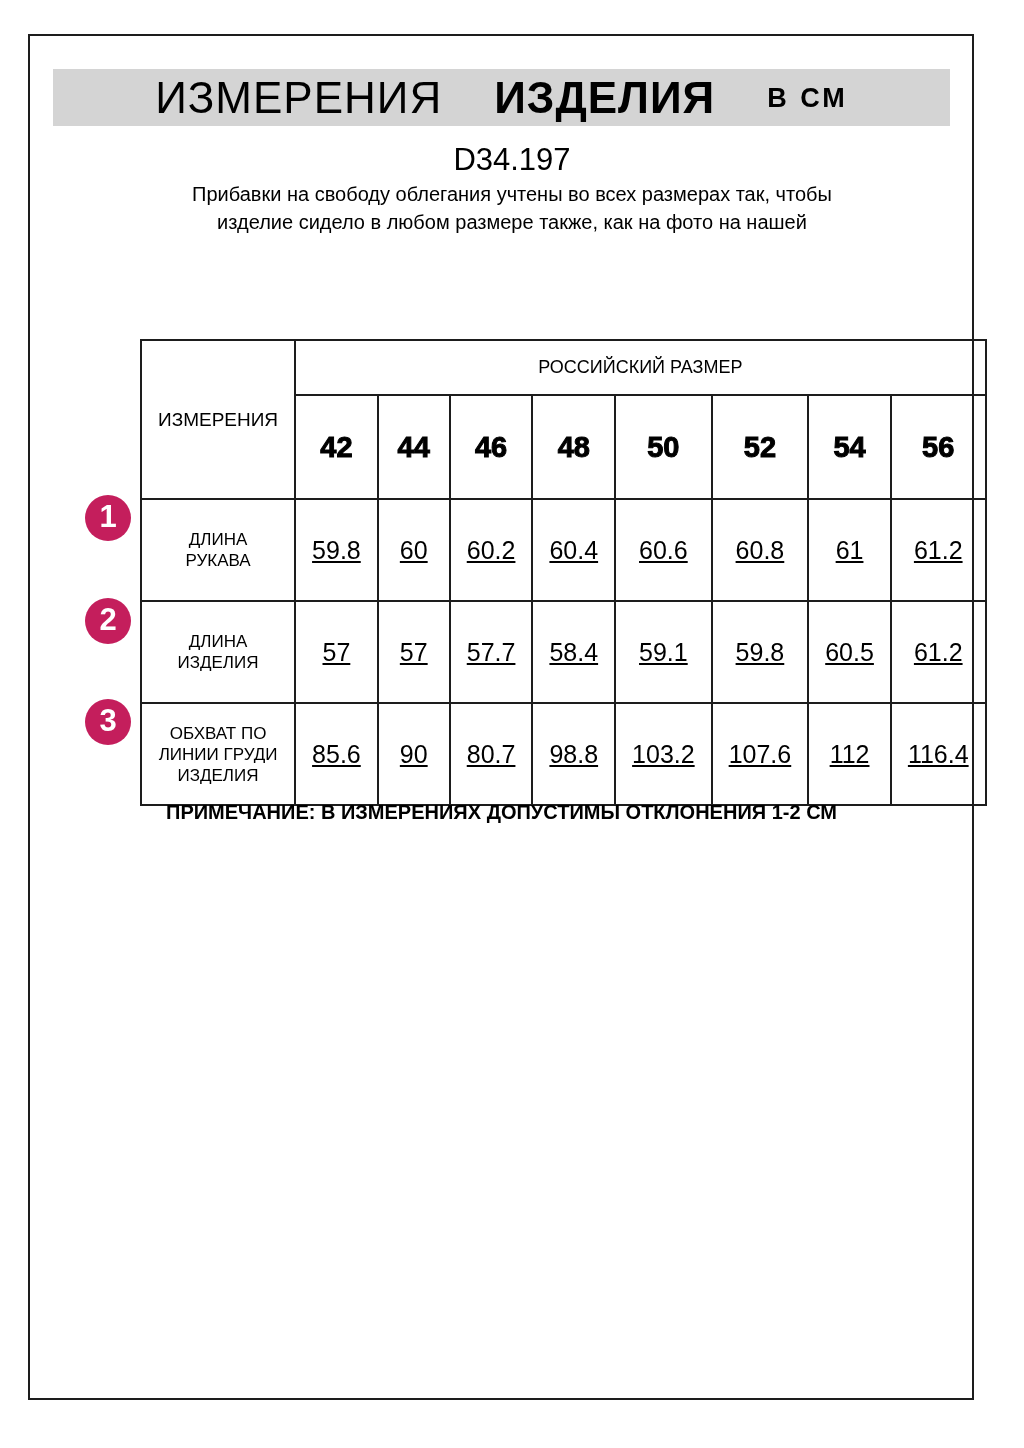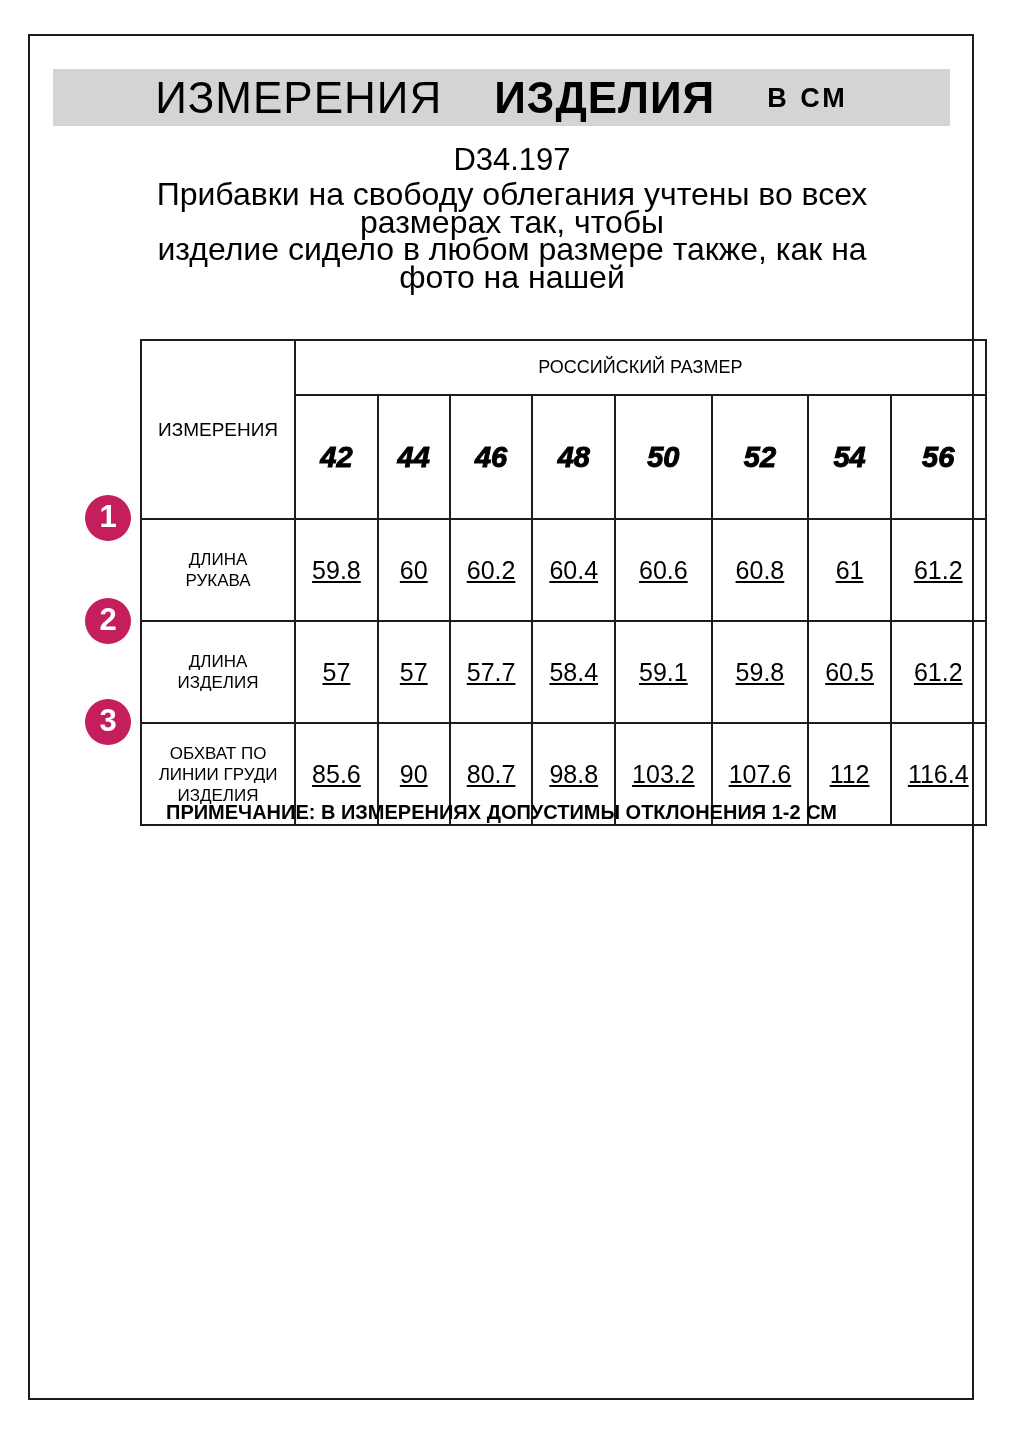"Прибавки на свободу облегания учтены" .description { font-size: 32px -> 20px }
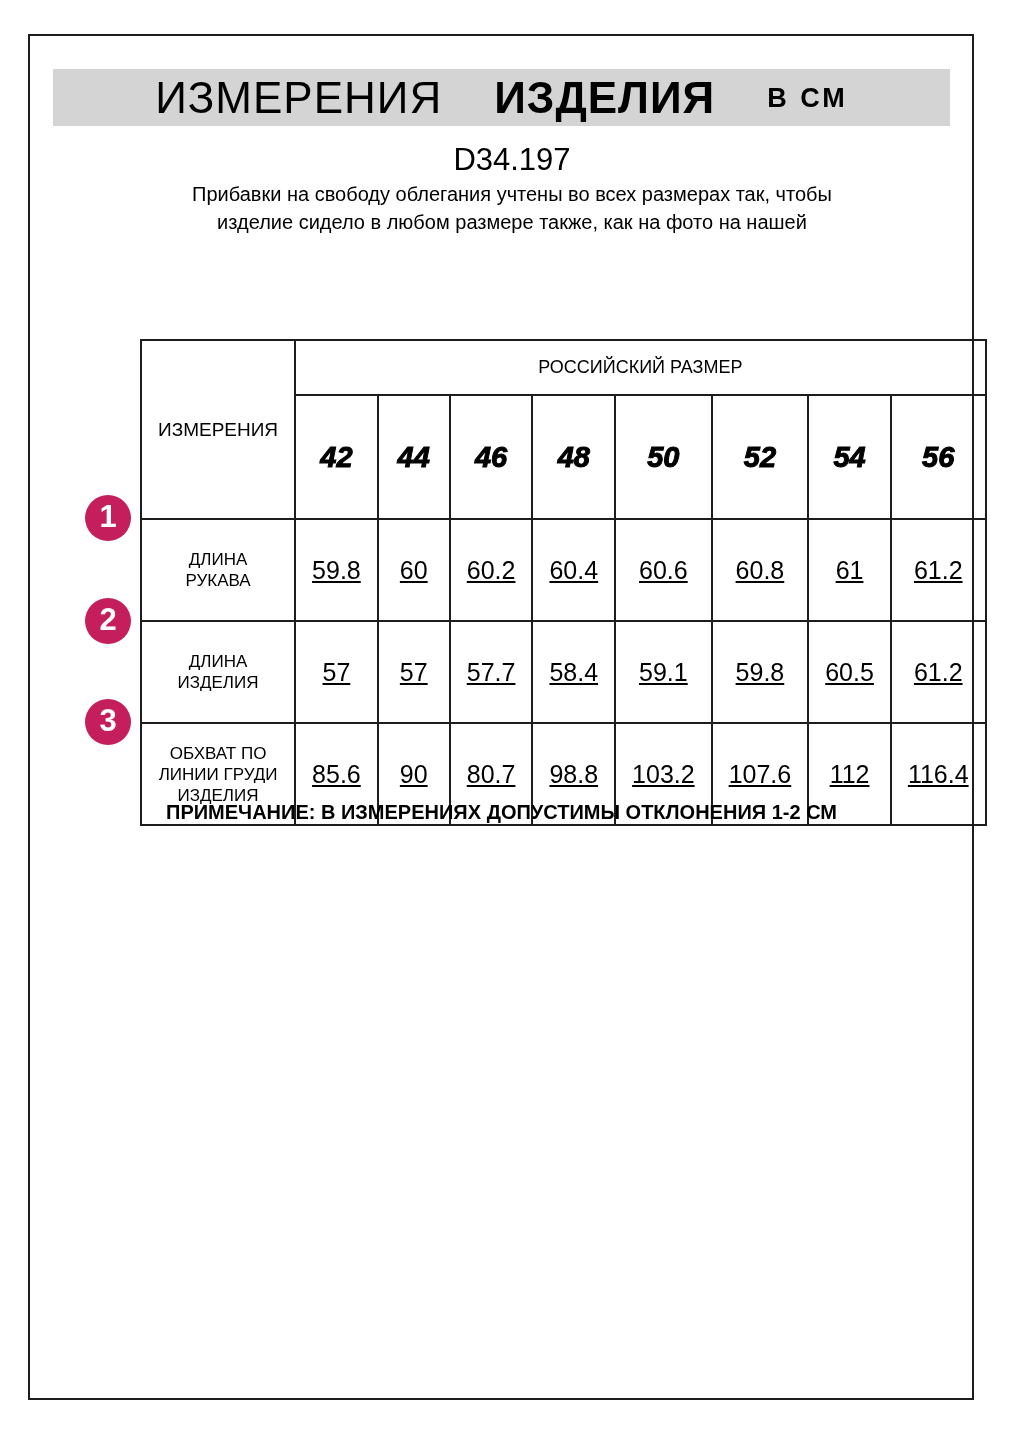"42" tr.size-row { font-style: italic -> none; height: 124px -> 104px }
